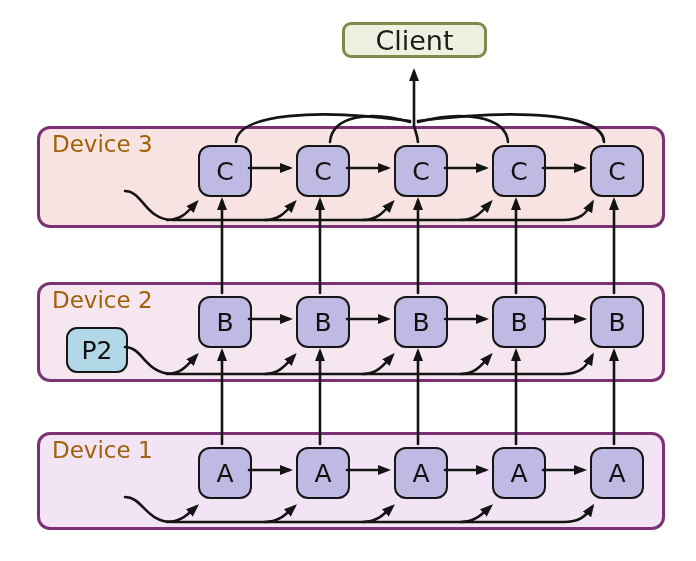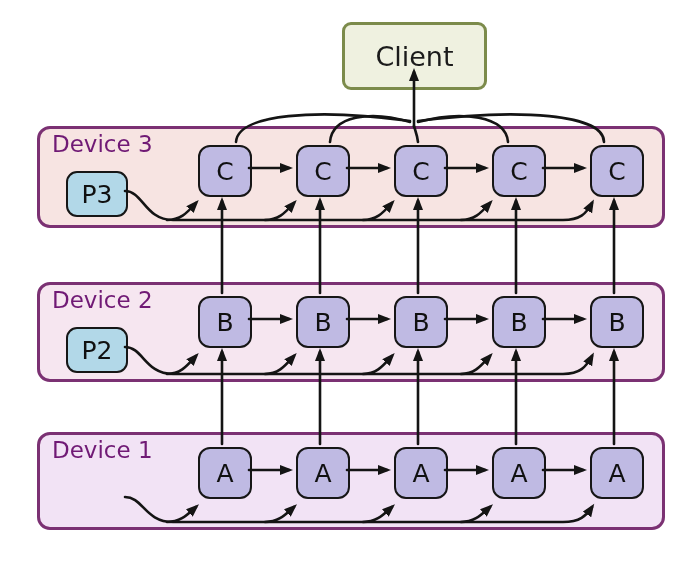"Client" .client { height: 68px -> 36px }
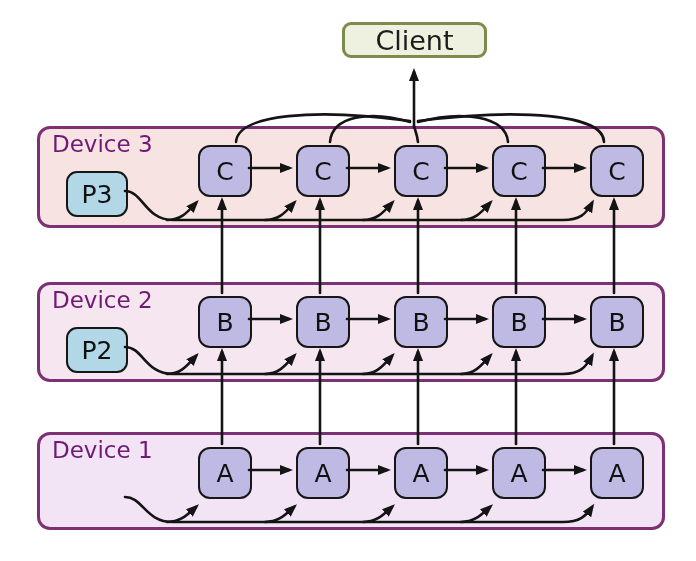"Device 3" .device-label { color: #701a75 -> #a16207 }
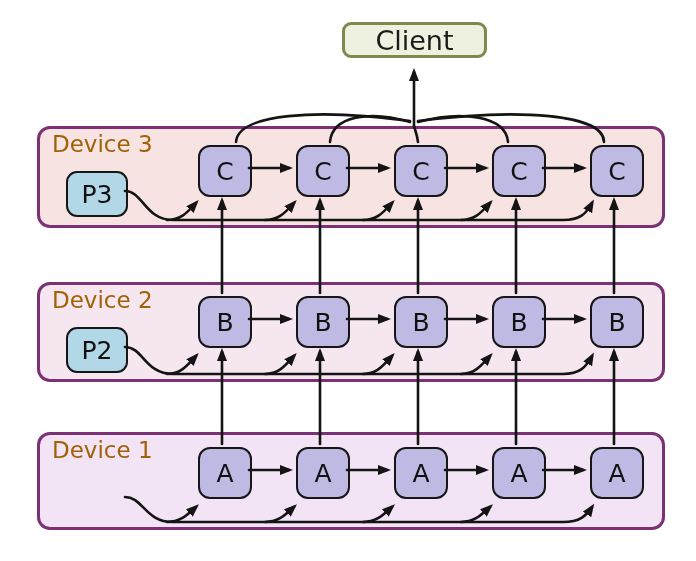"P3" div.pbox { html: <div>P3</div> -> none }
